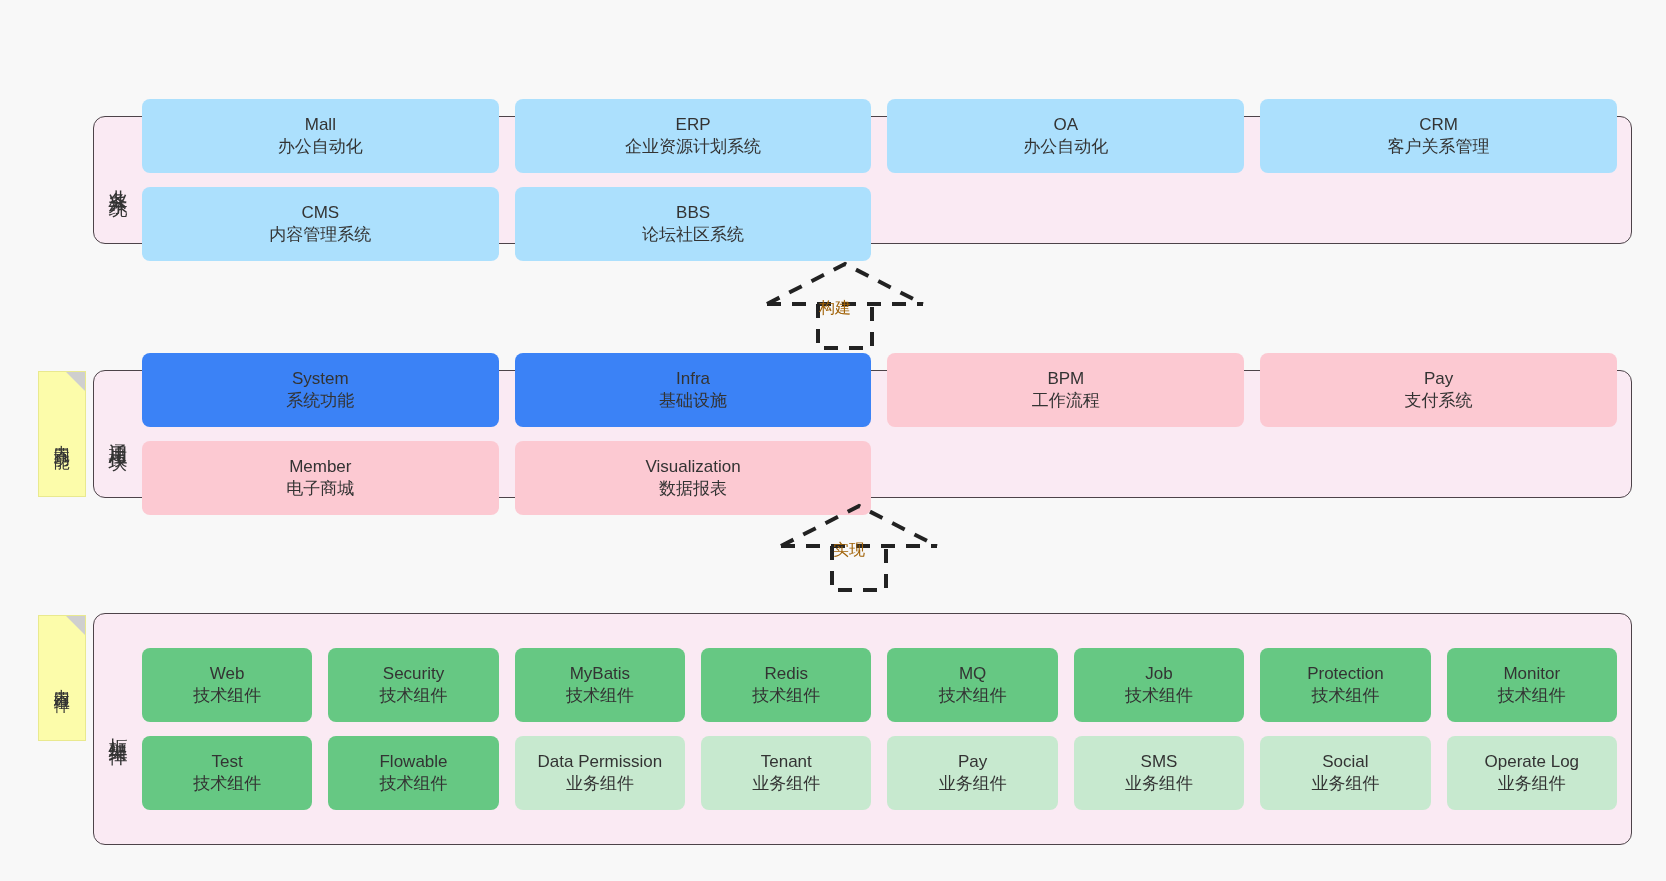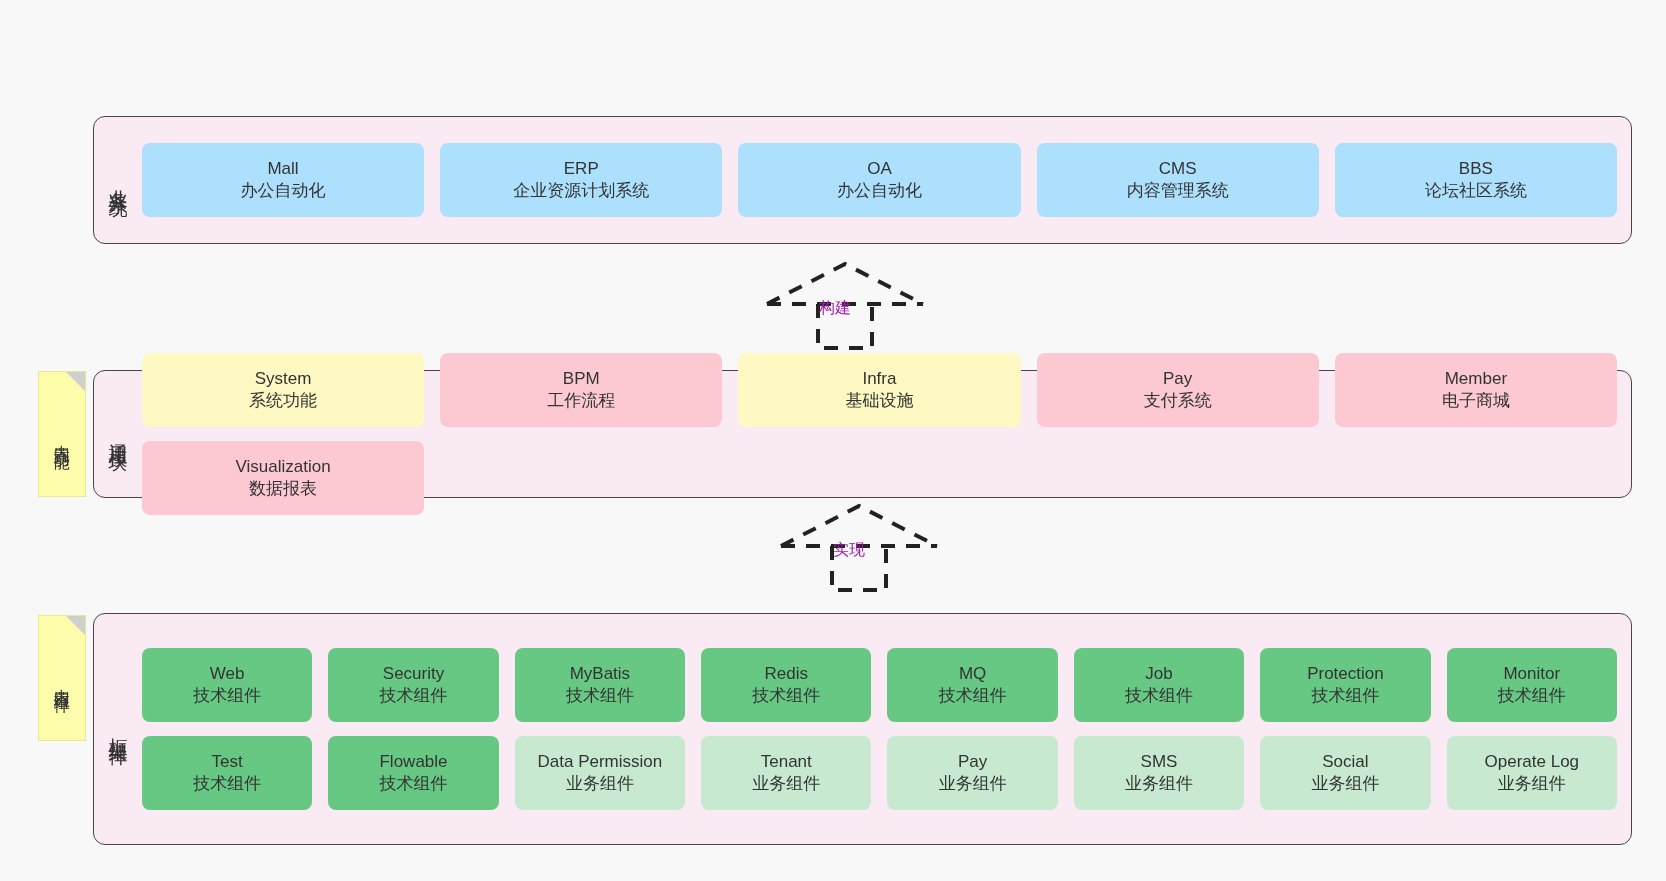"Mall" .grid-6 { grid-template-columns: repeat(5, 1fr) -> repeat(4, 1fr) }
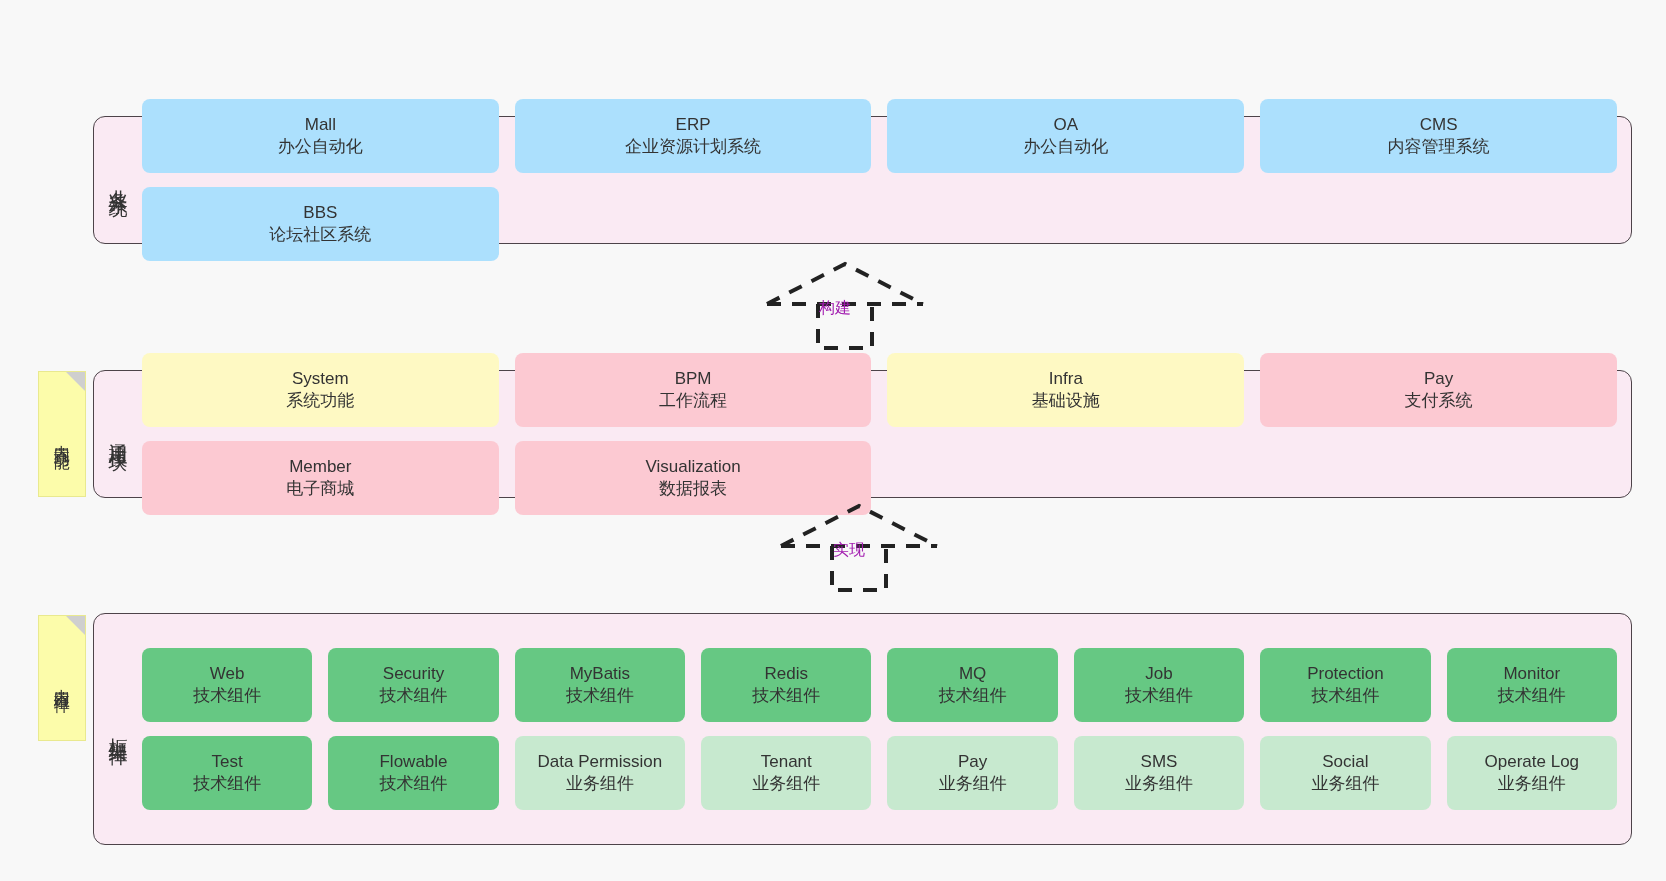"CRM" div.node { html: none -> <div> <span>CRM</span> <span>客户关系管理</span> </div> }
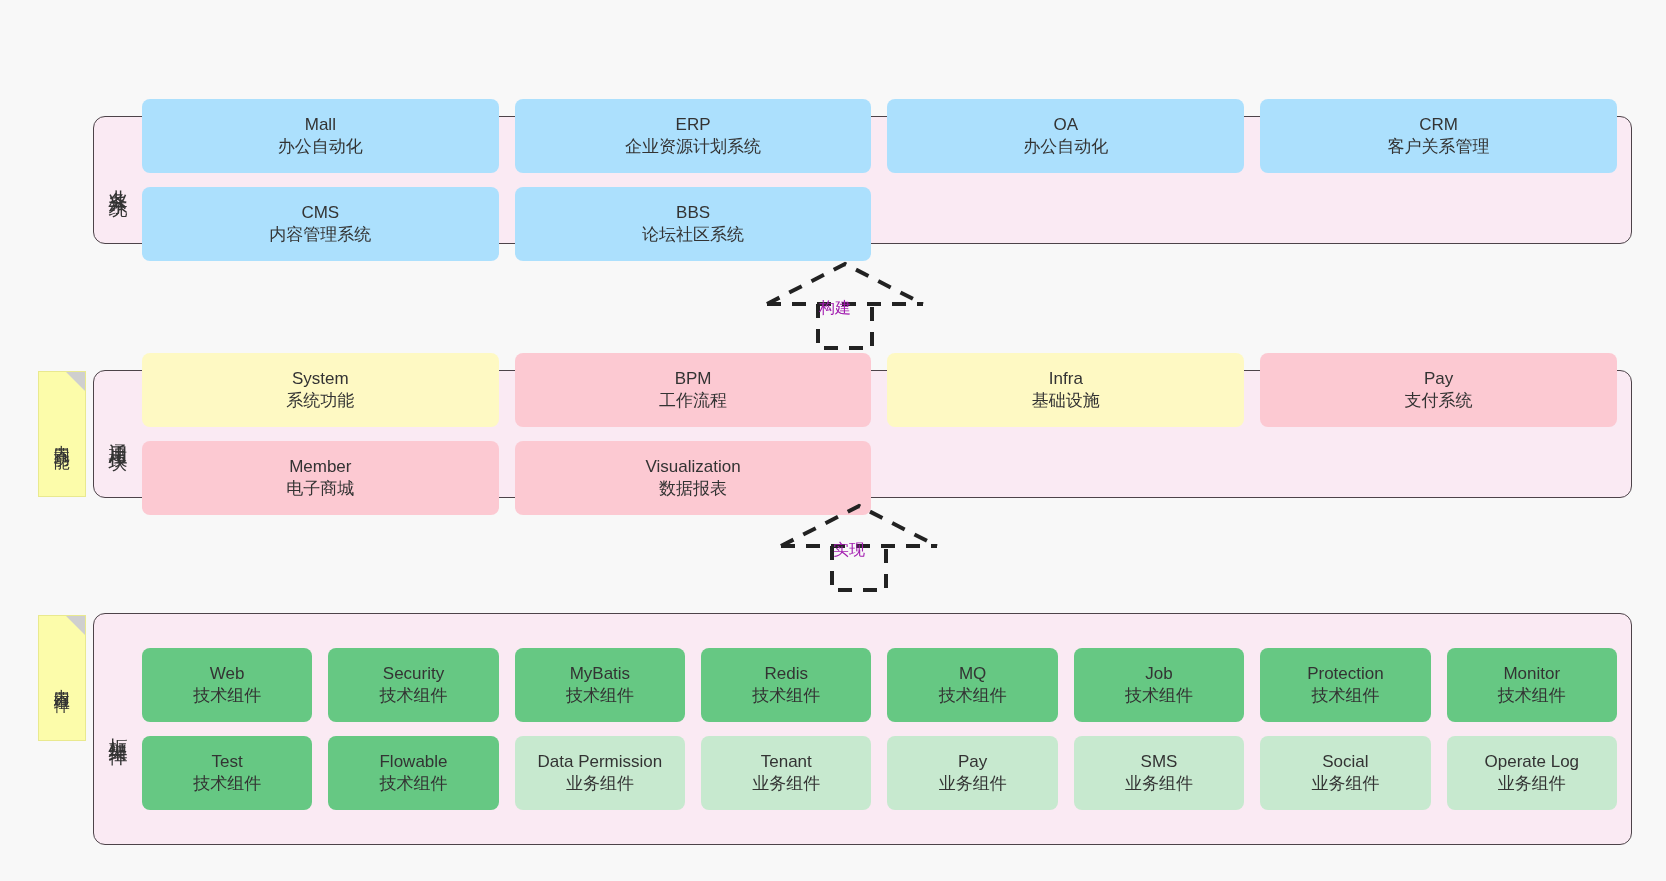"构建" .arrow-label { color: #a21caf -> #a16207 }
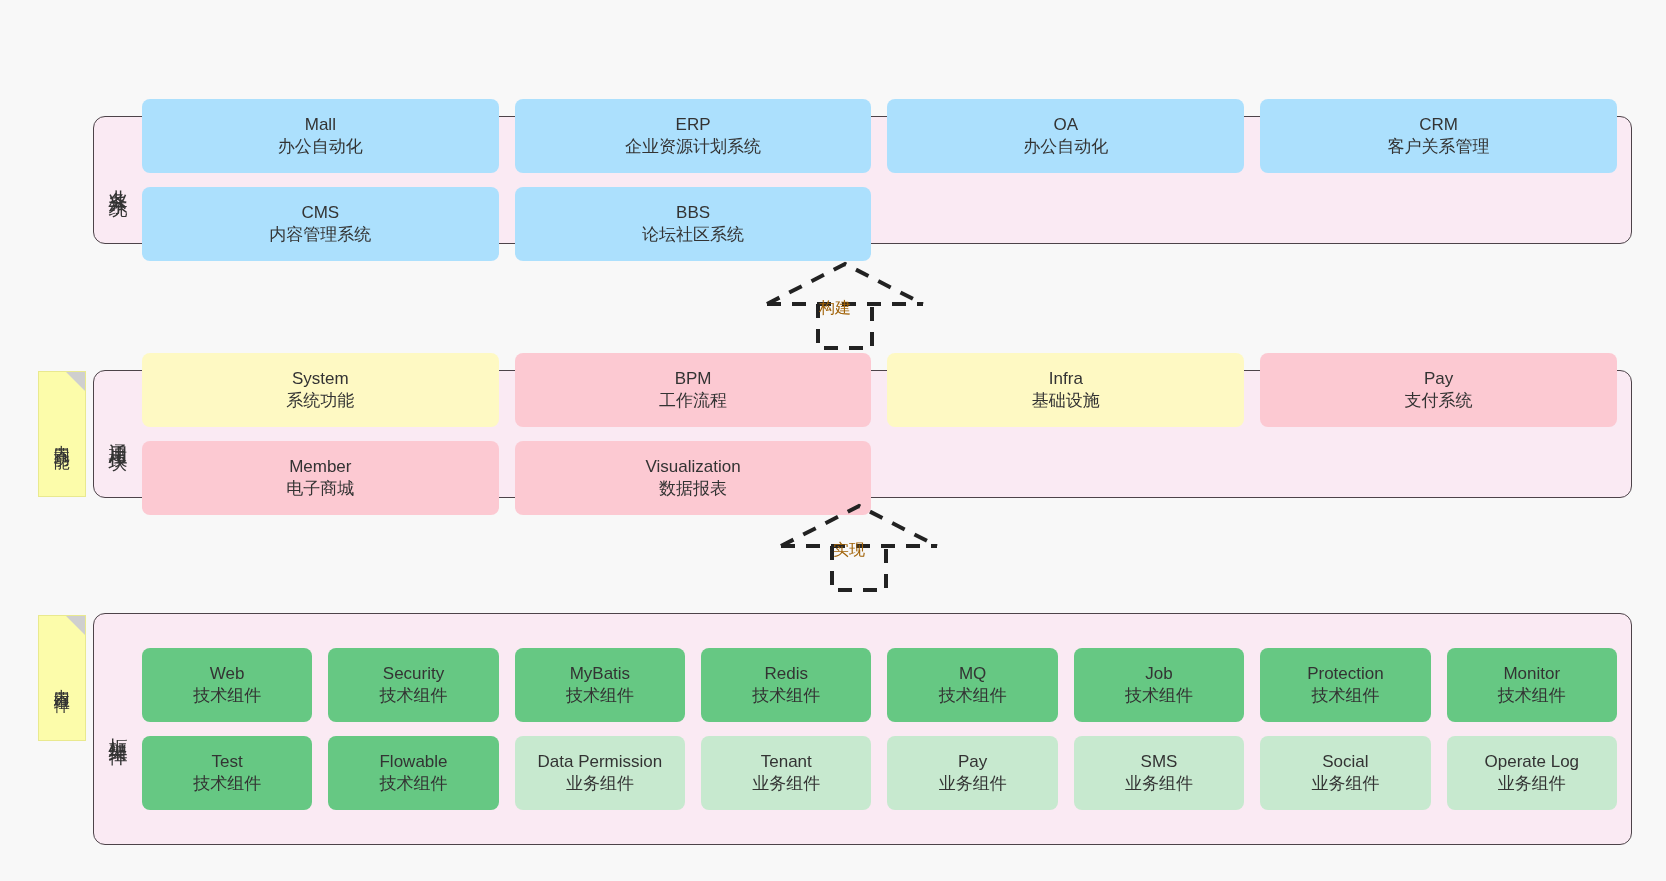"System" .c-red { background: #fef9c3 -> #3b82f6 }
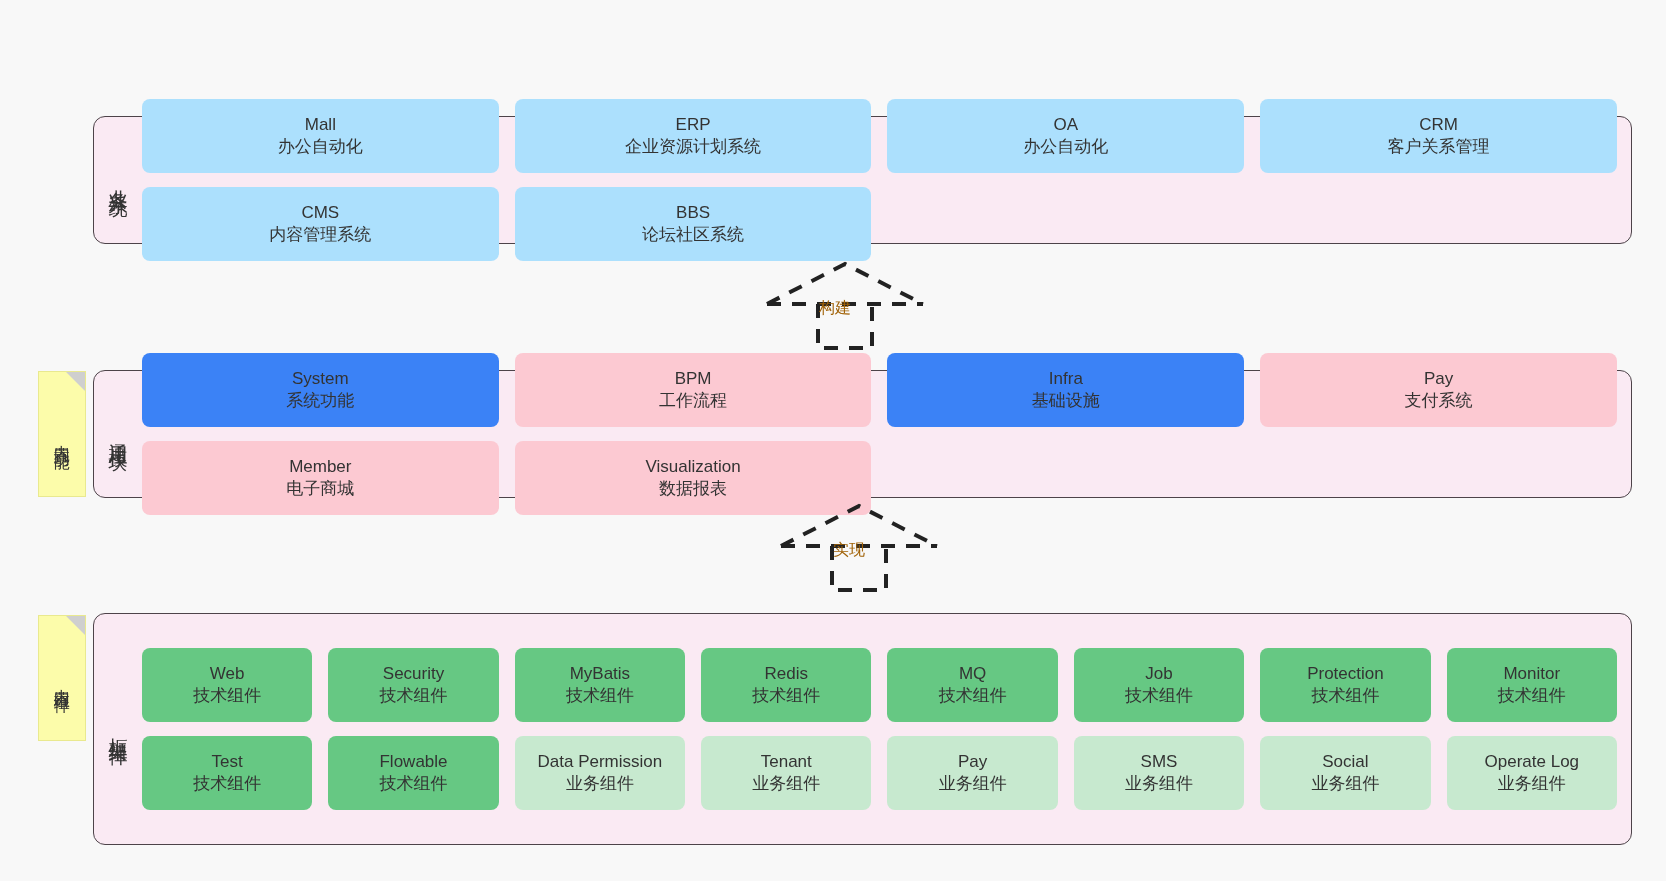"BPM" div.node { order: before "Infra" -> after "Infra" }
